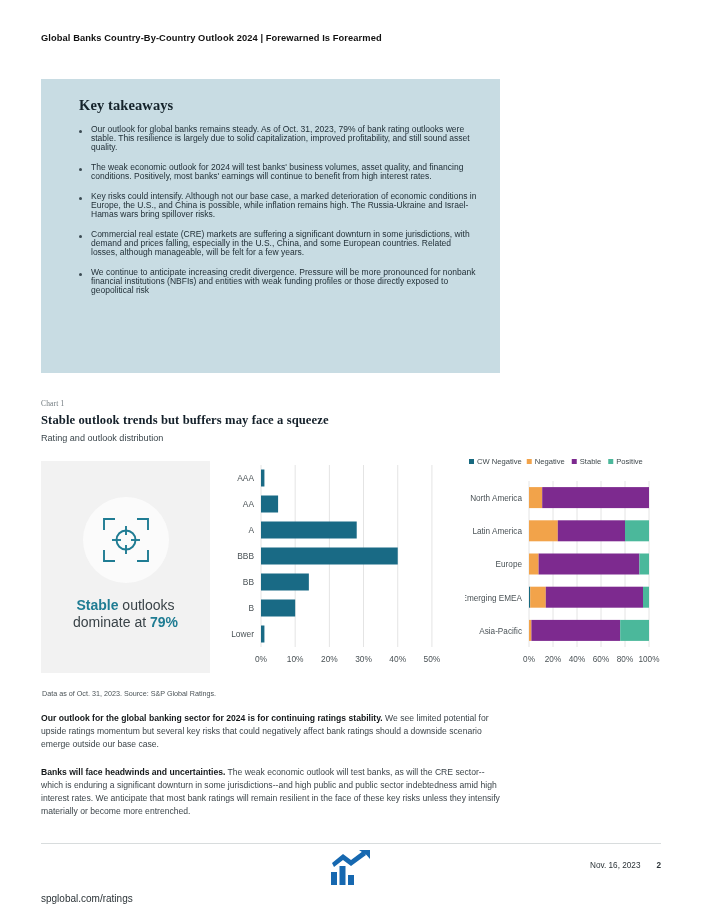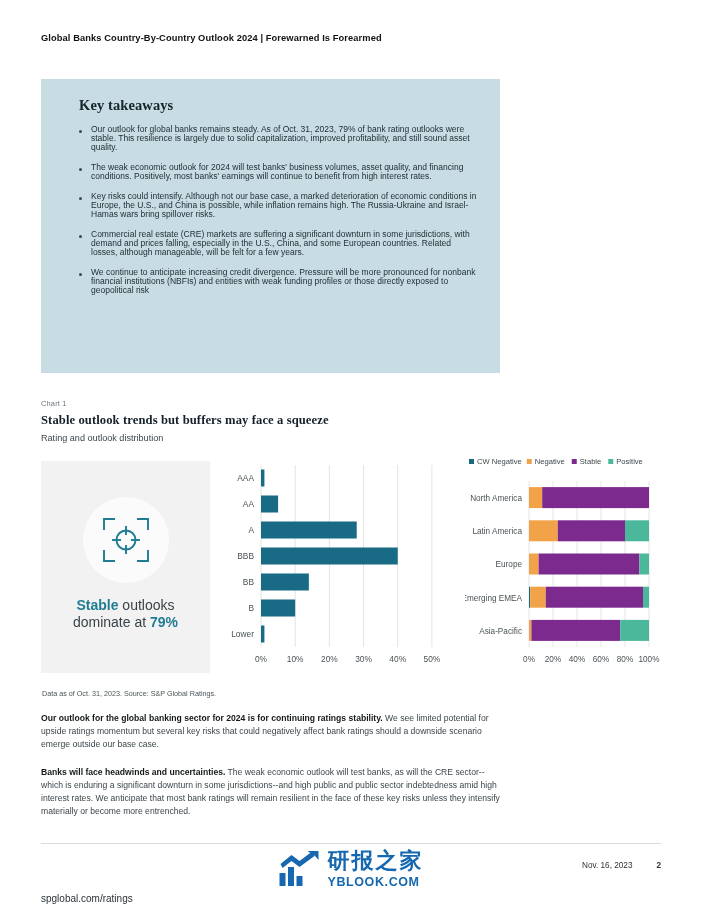"Chart 1" .chart-num { font-family: none -> Liberation Serif, serif }
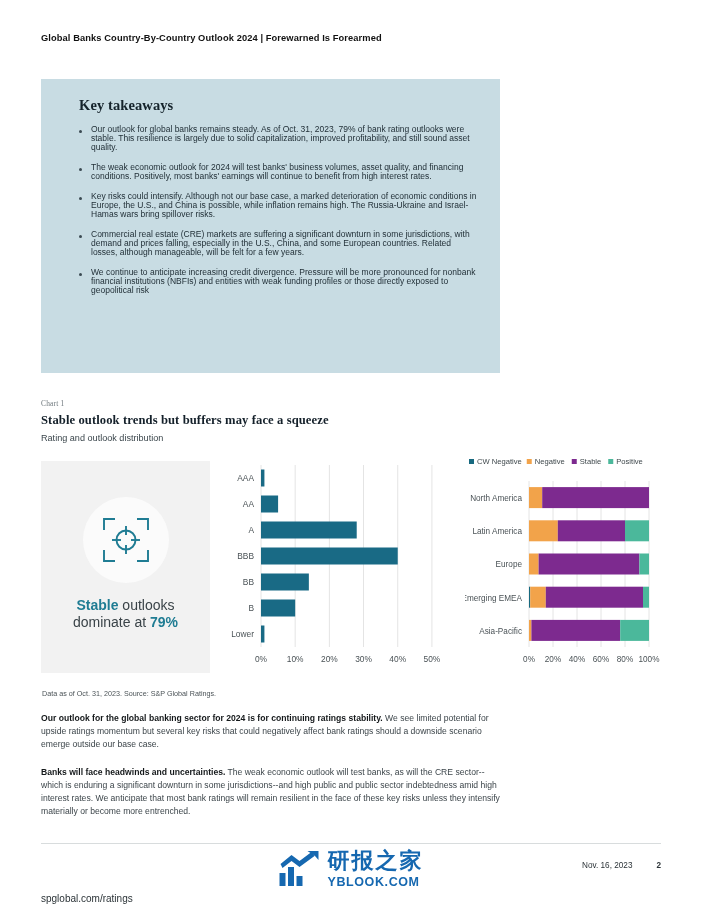"研报之家" div.wm-txt { html: <div> <span>研报之家</span> <span>YBLOOK.COM</span> </div> -> none }
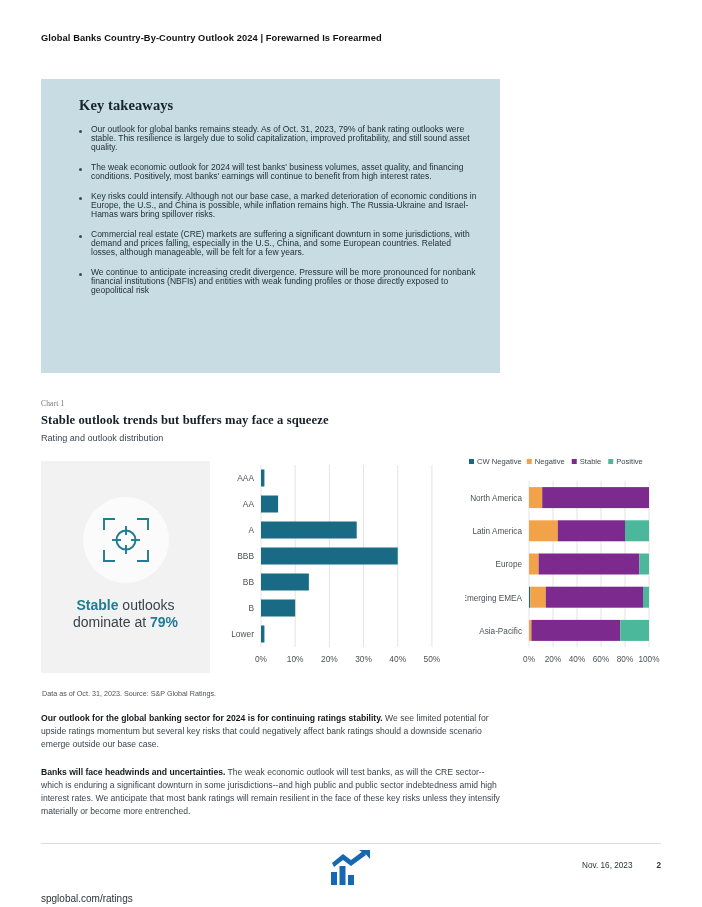"Nov. 16, 2023" .footer-right { gap: 24px -> 16px }
